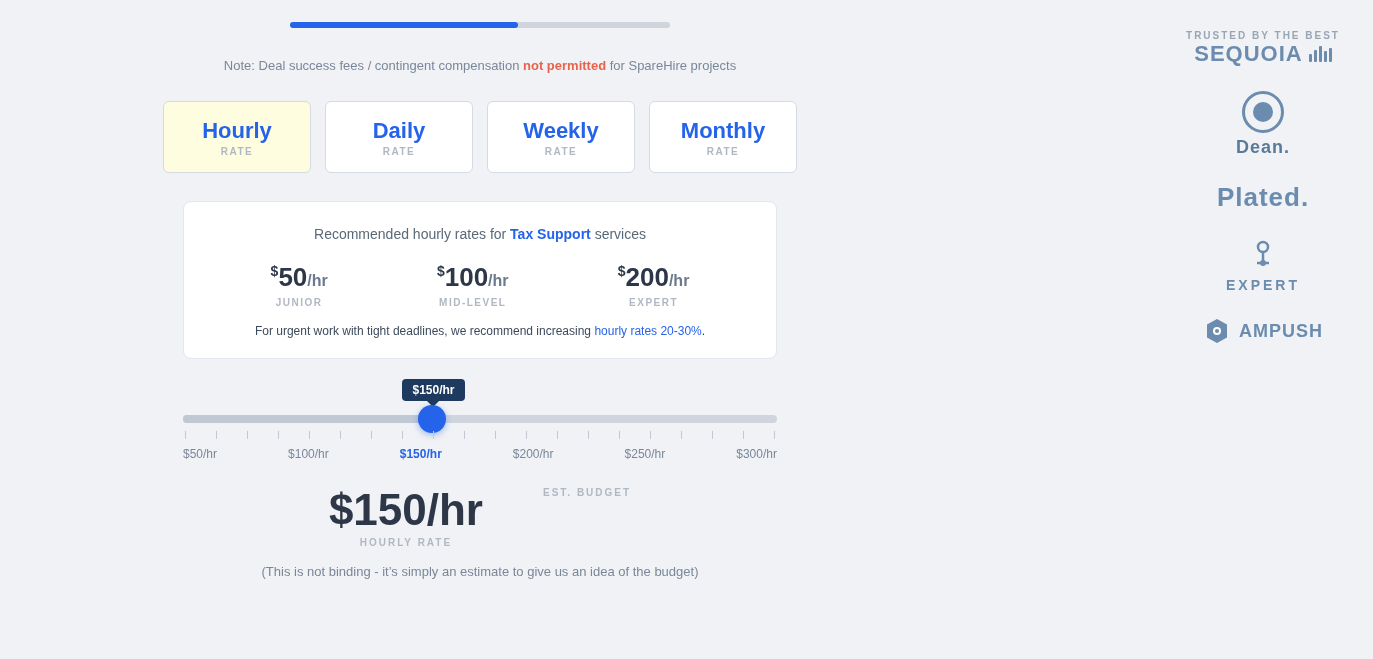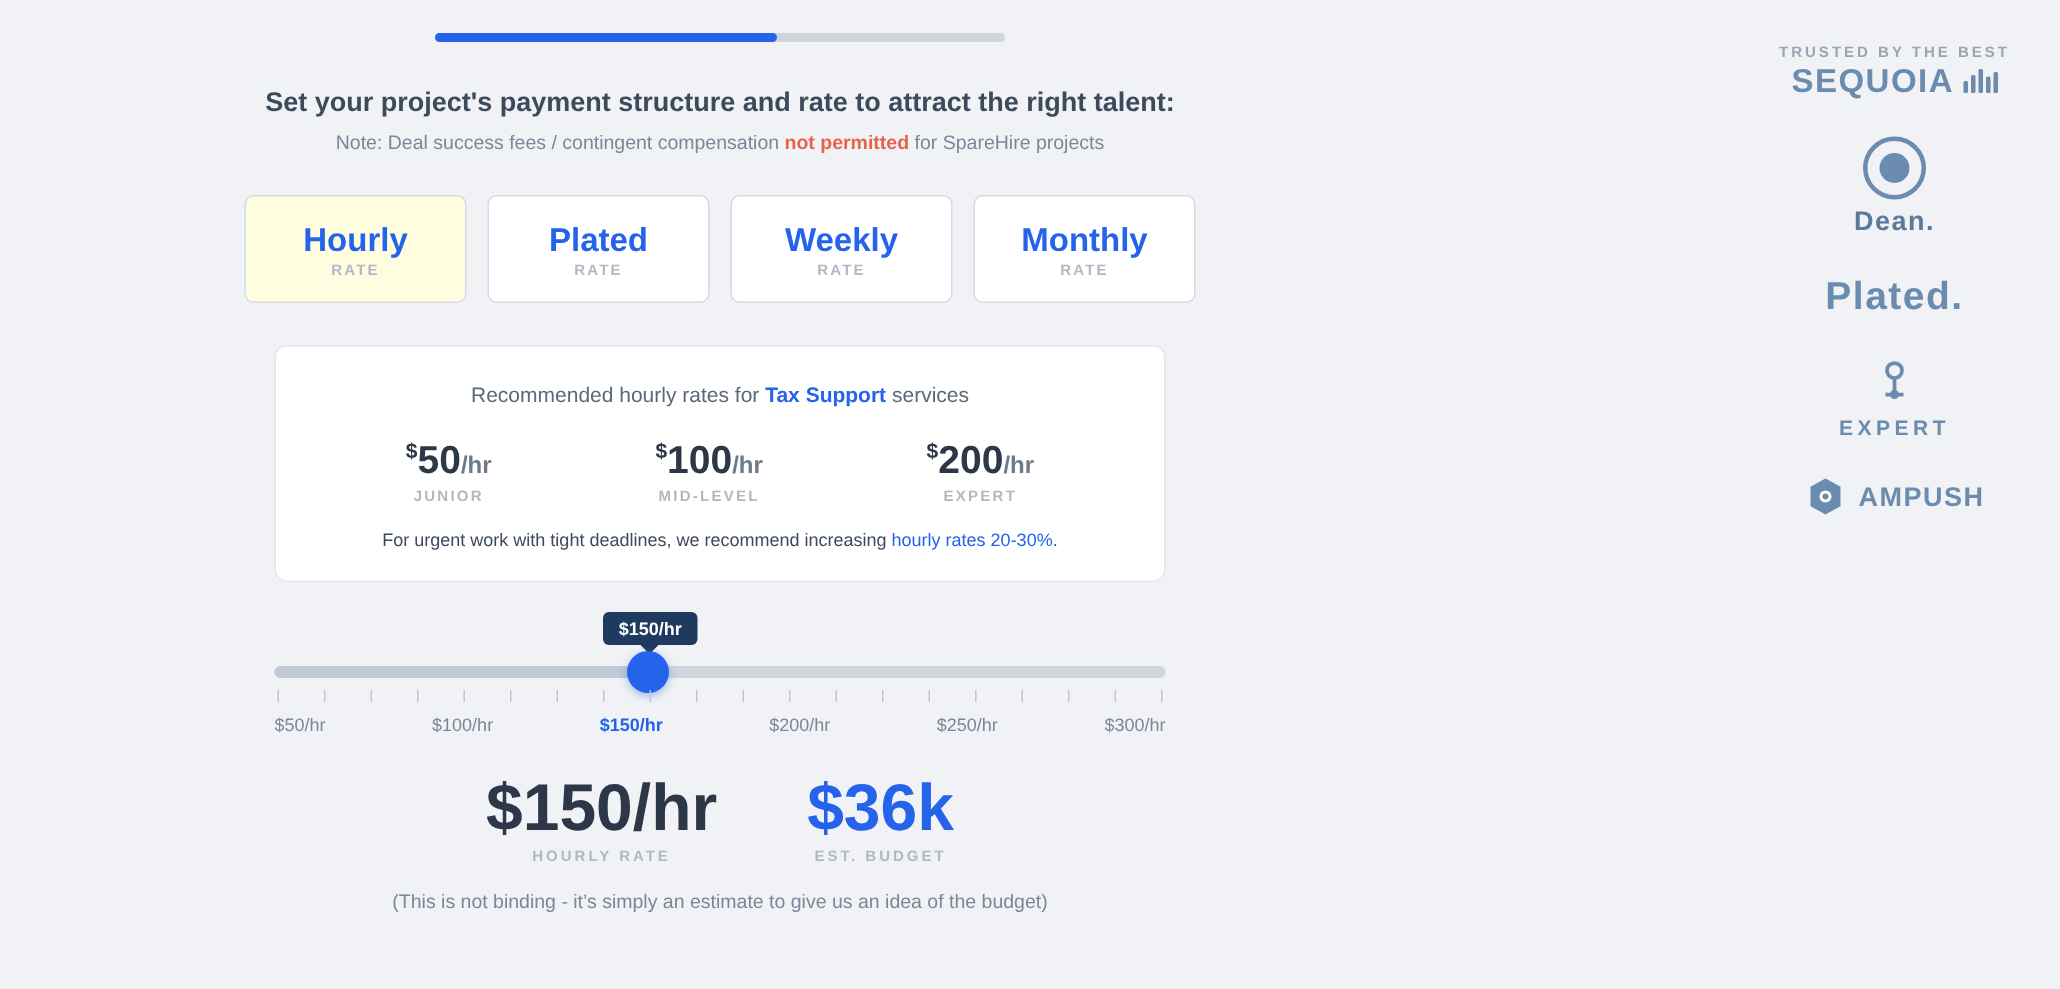"Set your project's payment structure" h2.headline { html: <h2>Set your project's payment structure and rate to attract the right talent:</h2> -> none }
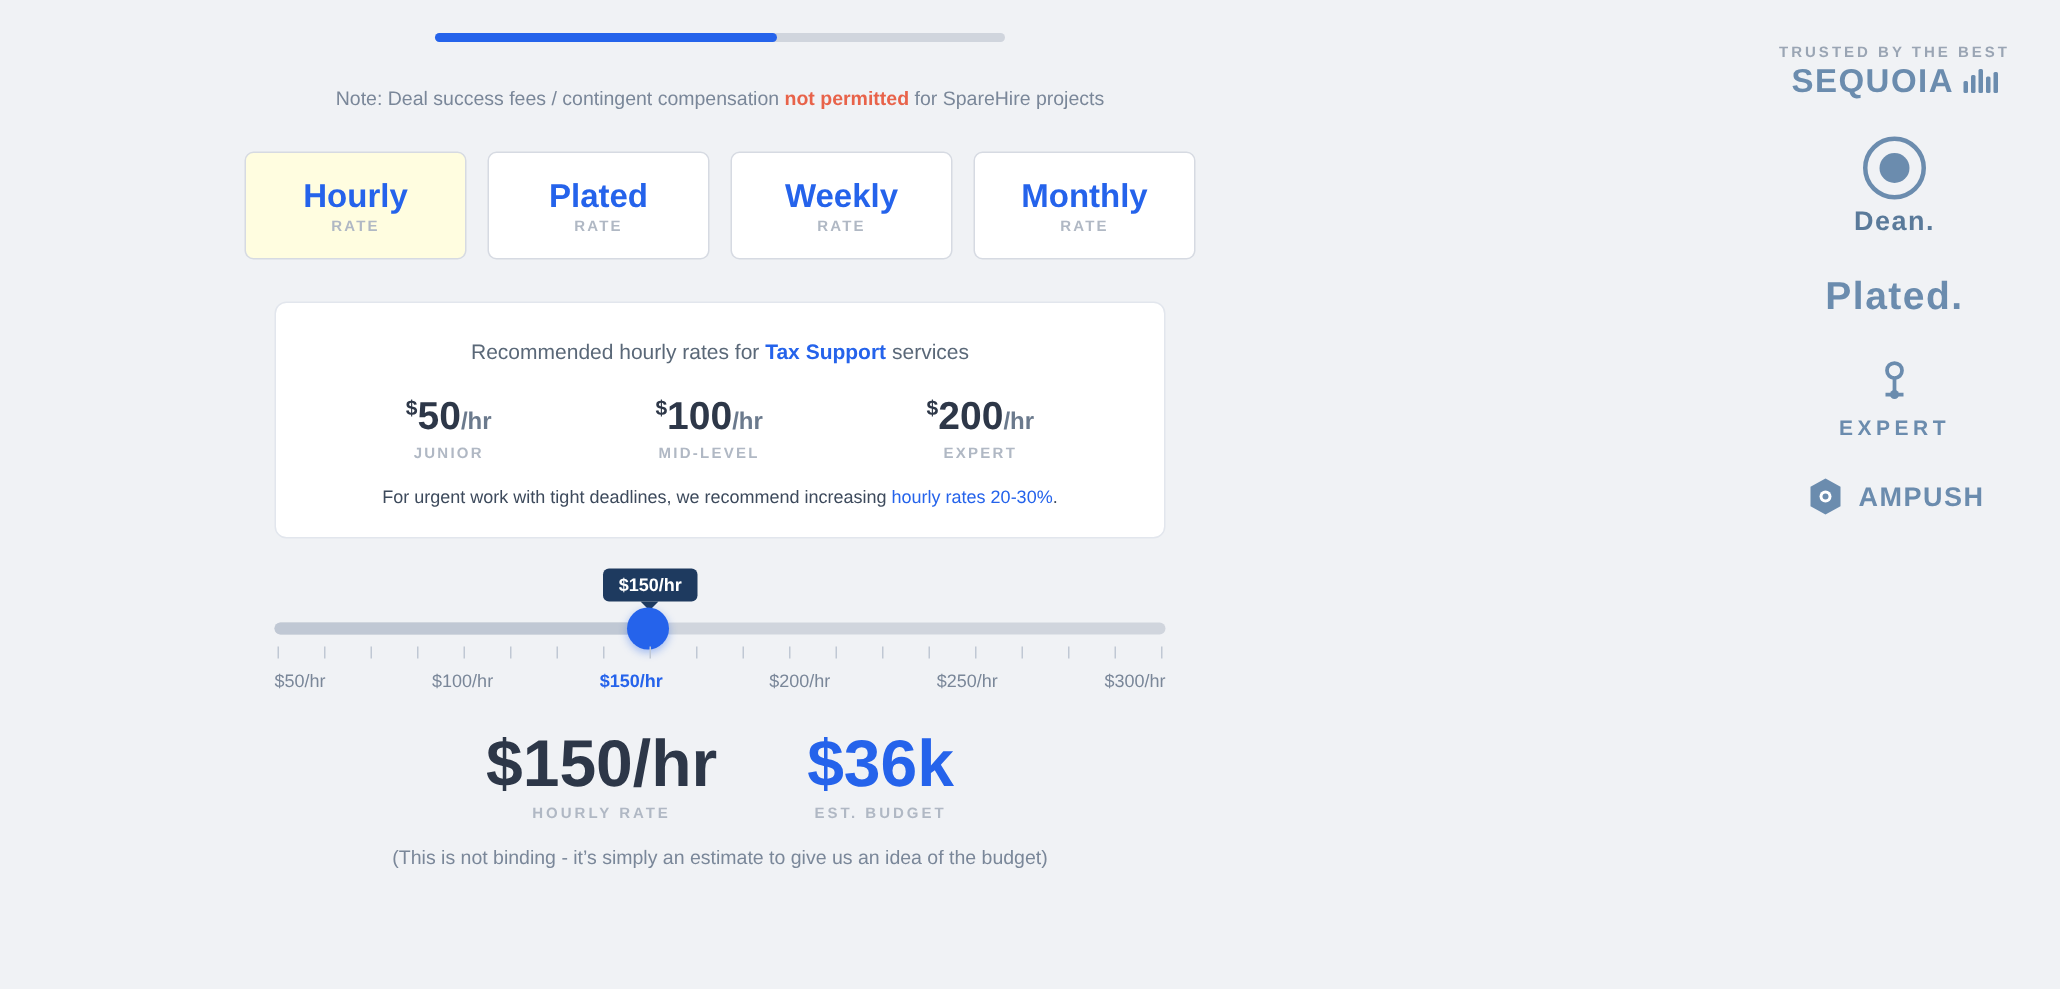"Plated" span.rate-btn-label { text: Plated -> Daily }
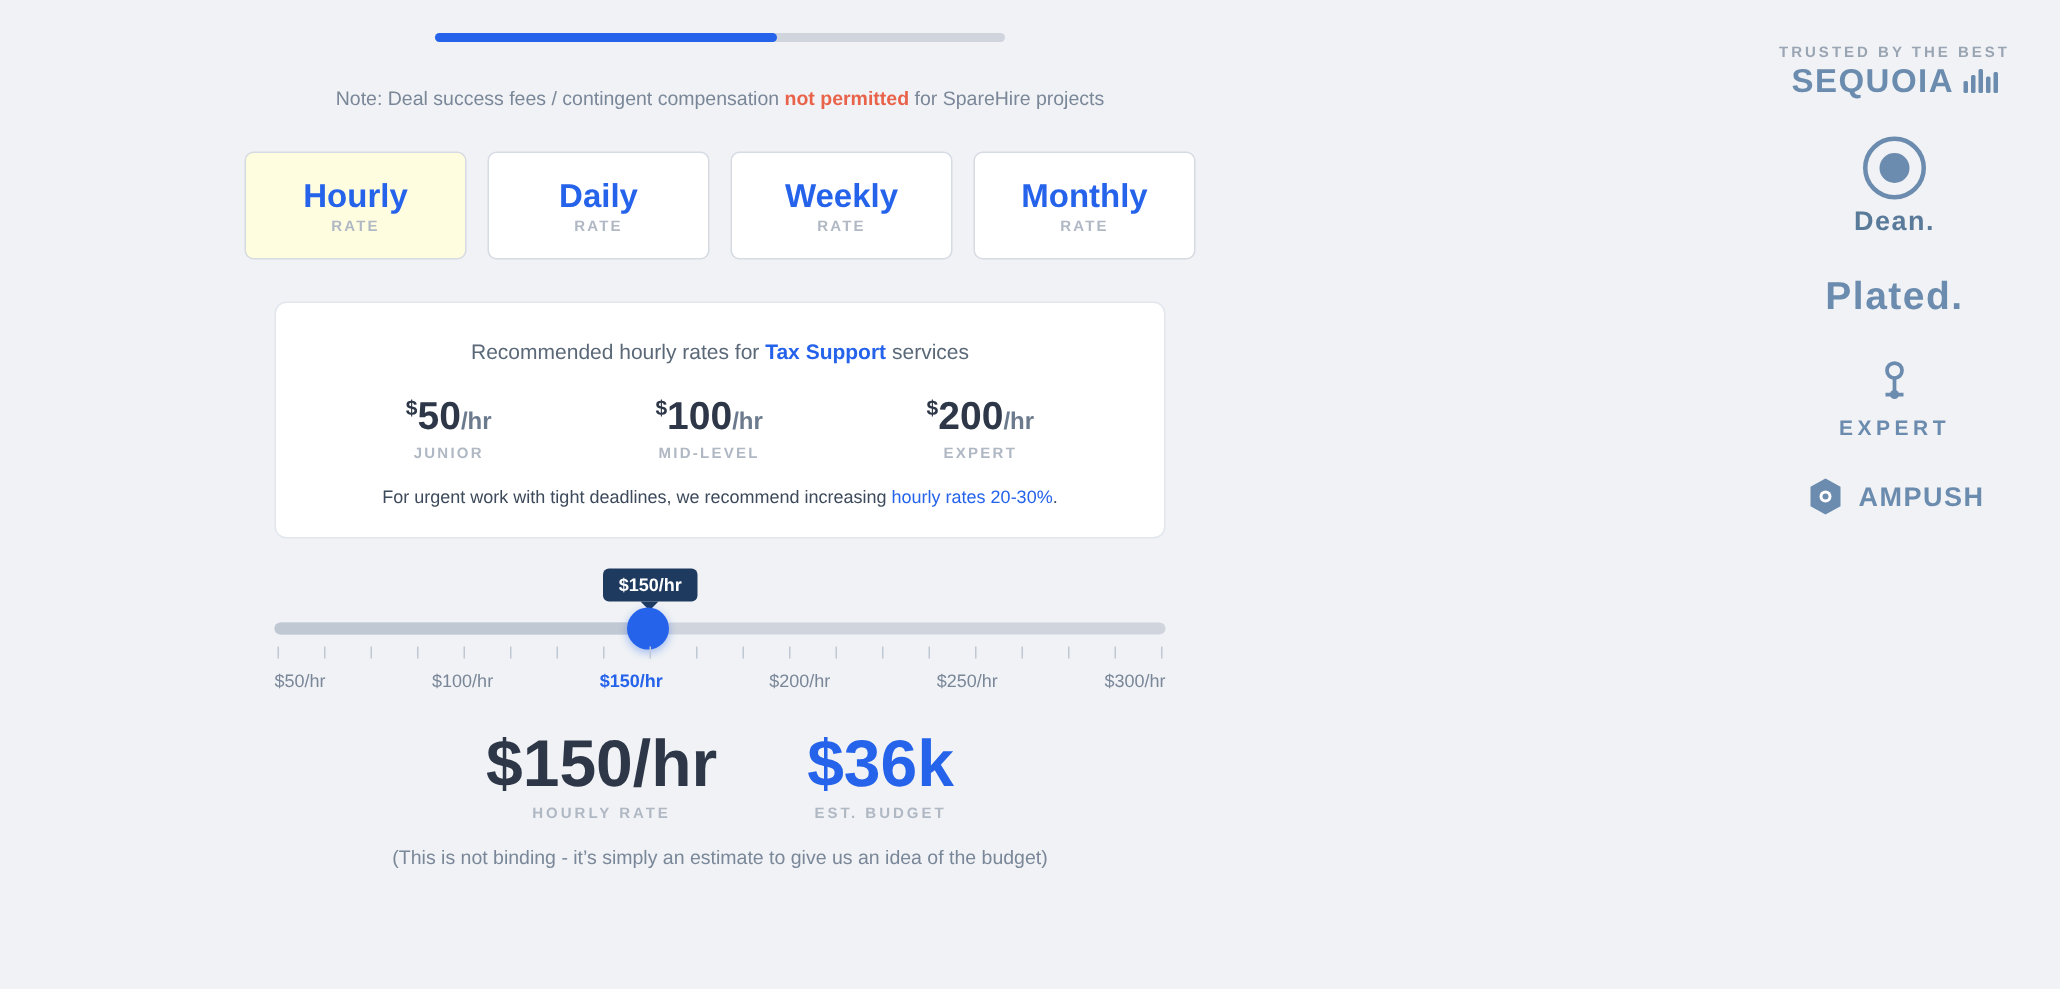"$36k" div.result-value { html: <div>$36k</div> -> none }
